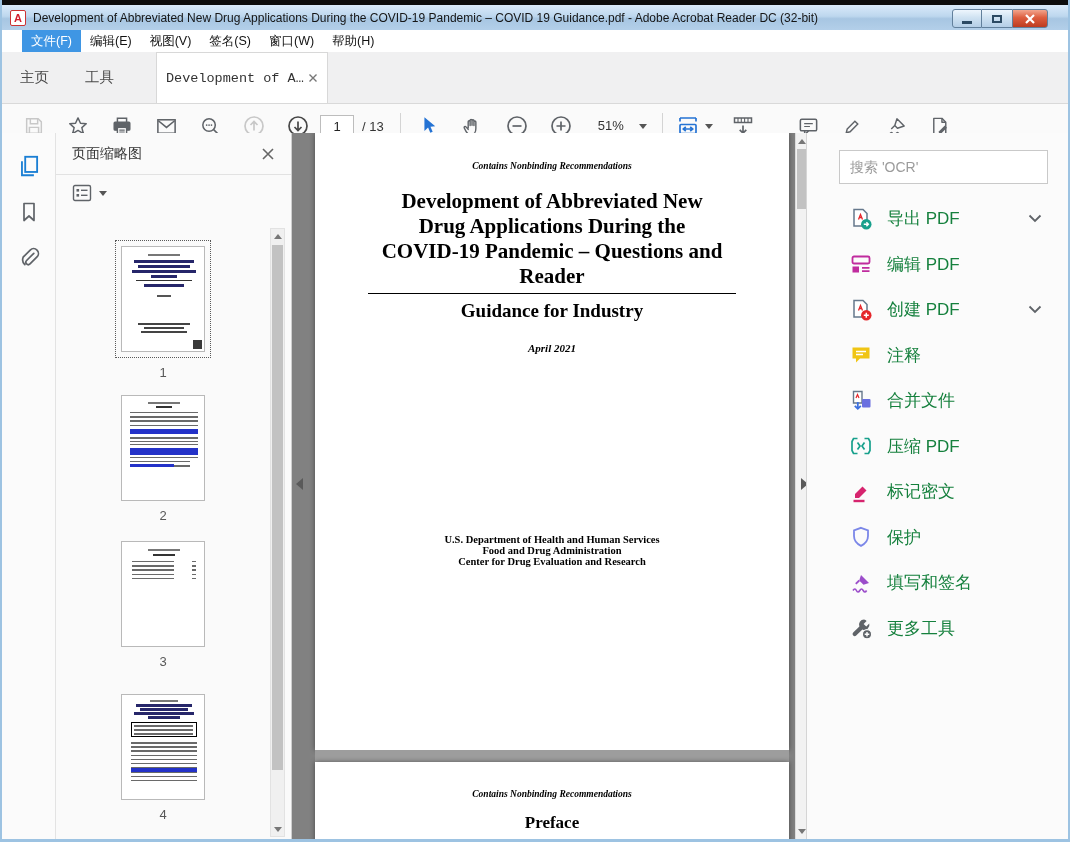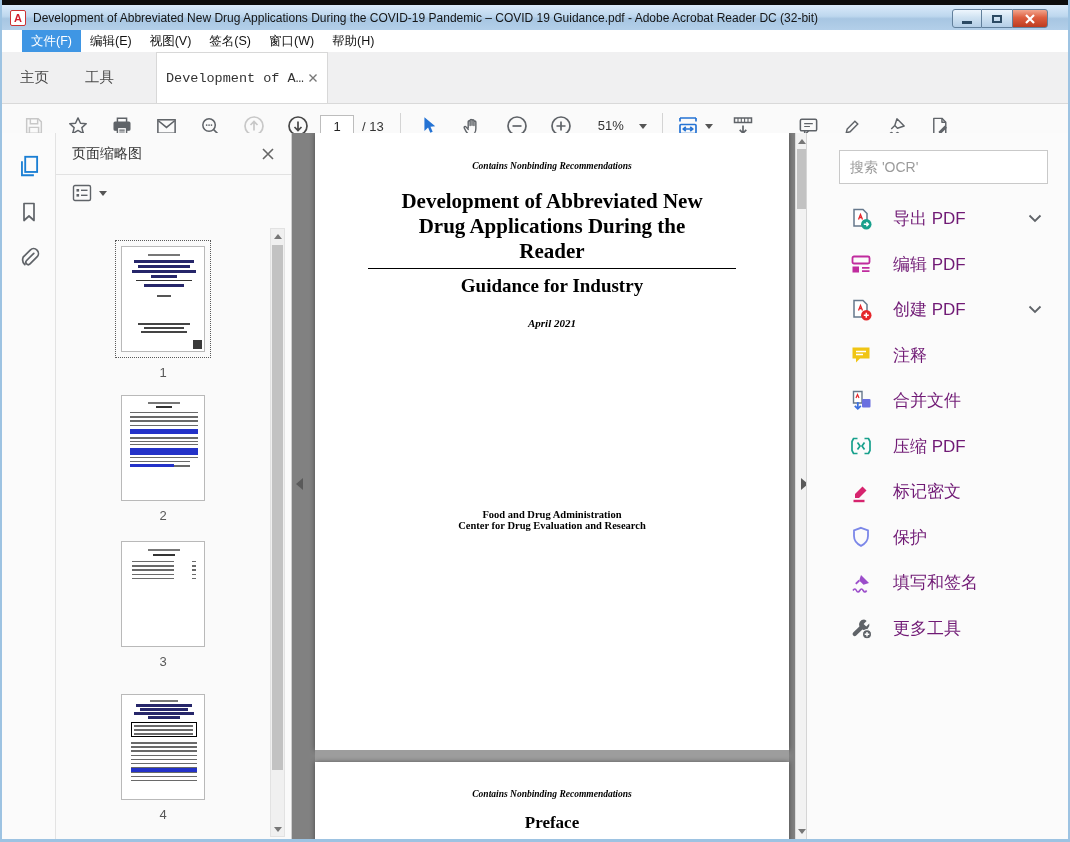"导出 PDF" .tlabel { color: #701a75 -> #15803d; margin-left: 6px -> none }
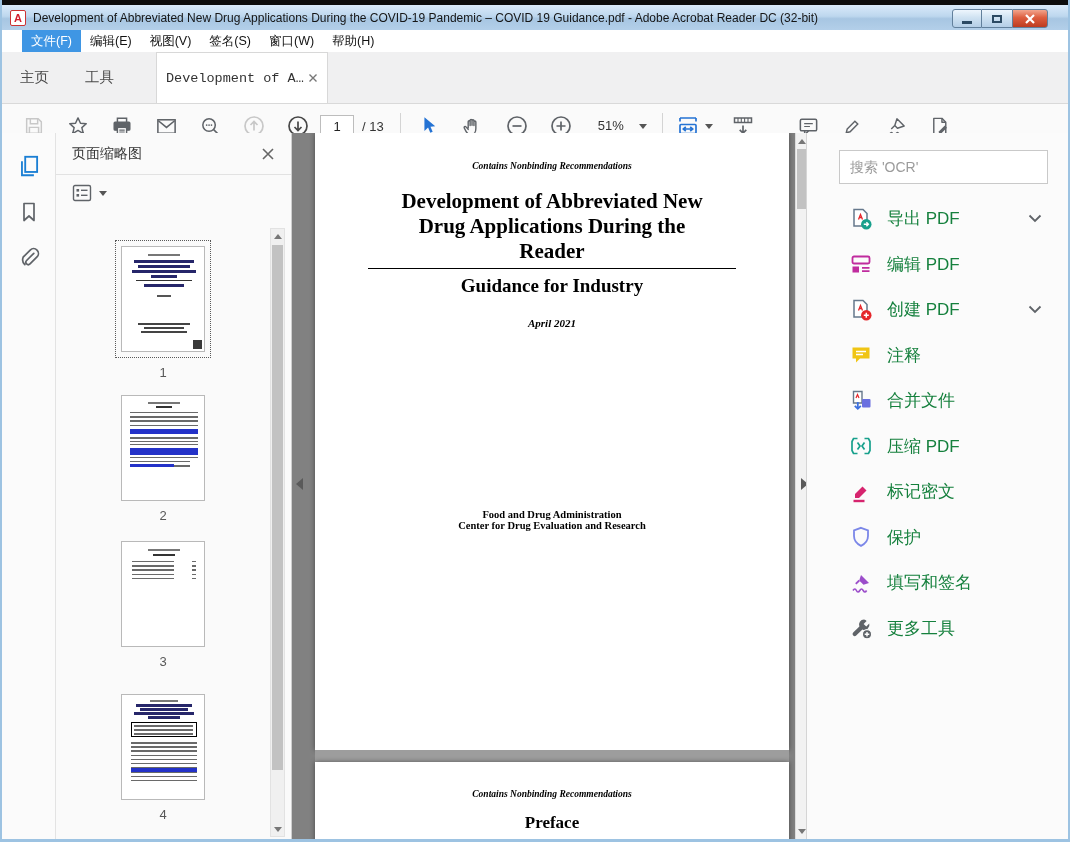"COVID-19 Pandemic – Questions and" div.doc-title-line { html: none -> <div>COVID-19 Pandemic – Questions and</div> }
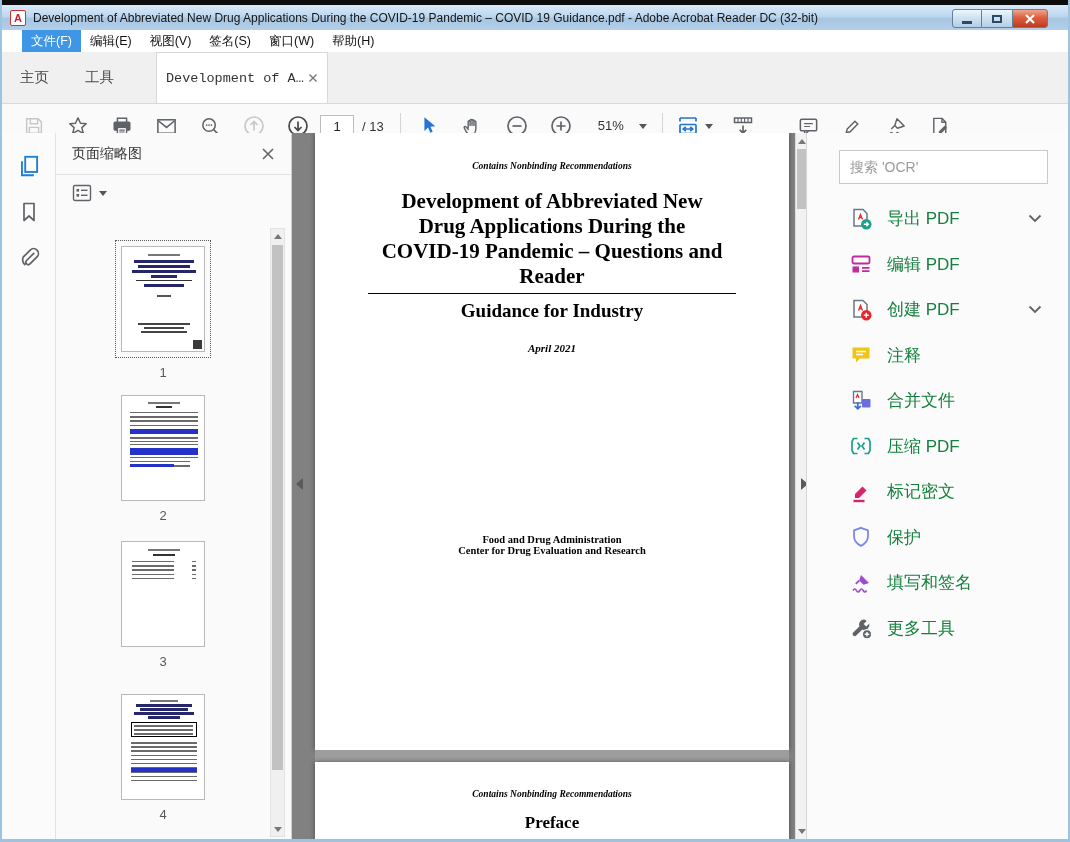"U.S. Department of Health and" div.org-line { html: none -> <div>U.S. Department of Health and Human Services</div> }
